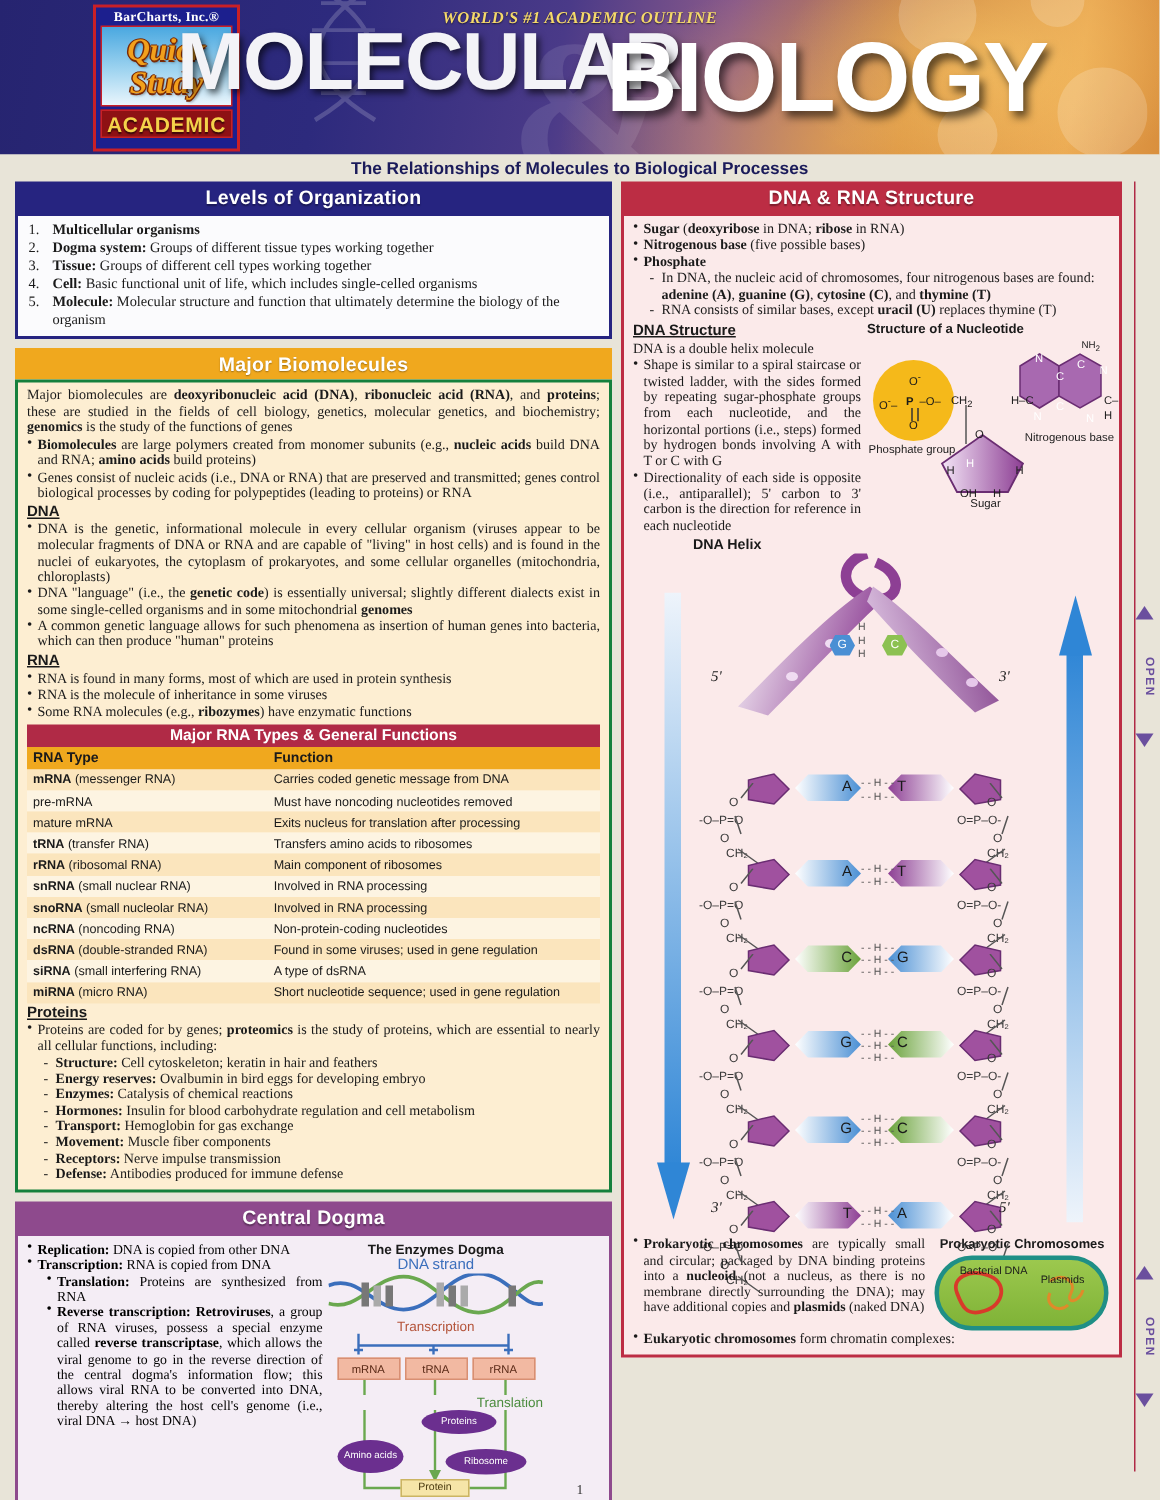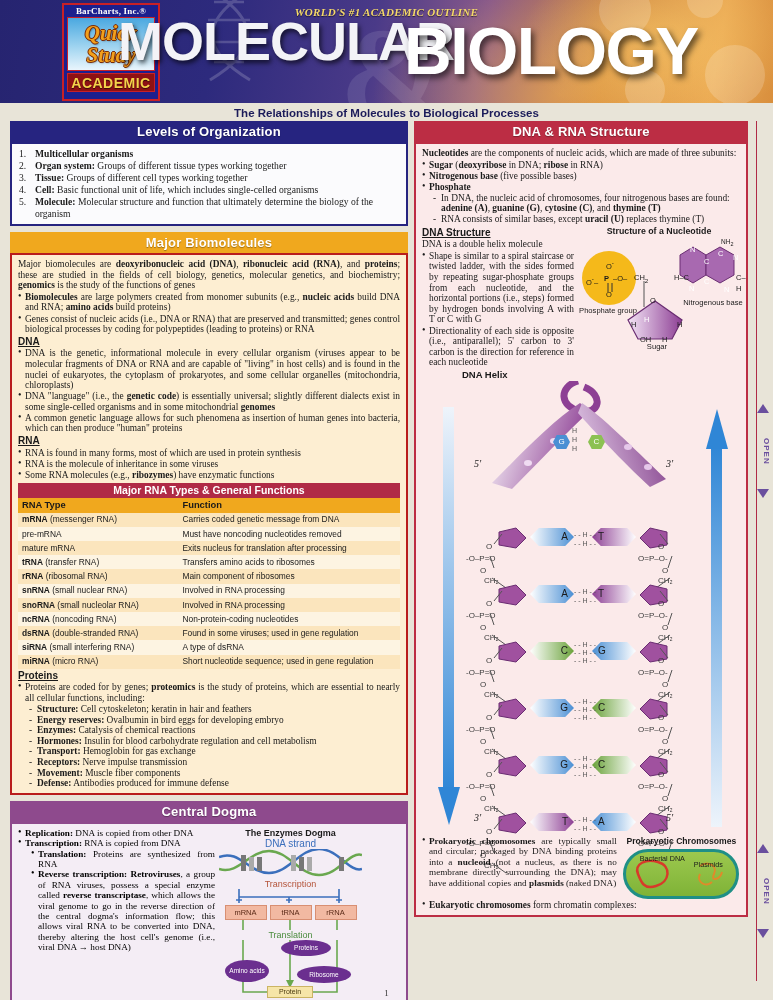"Nucleotides are the components of" div.plain-p { html: <div><b>Nucleotides</b> are the components of nucleic acids, which are made of three subunits:</div> -> none }
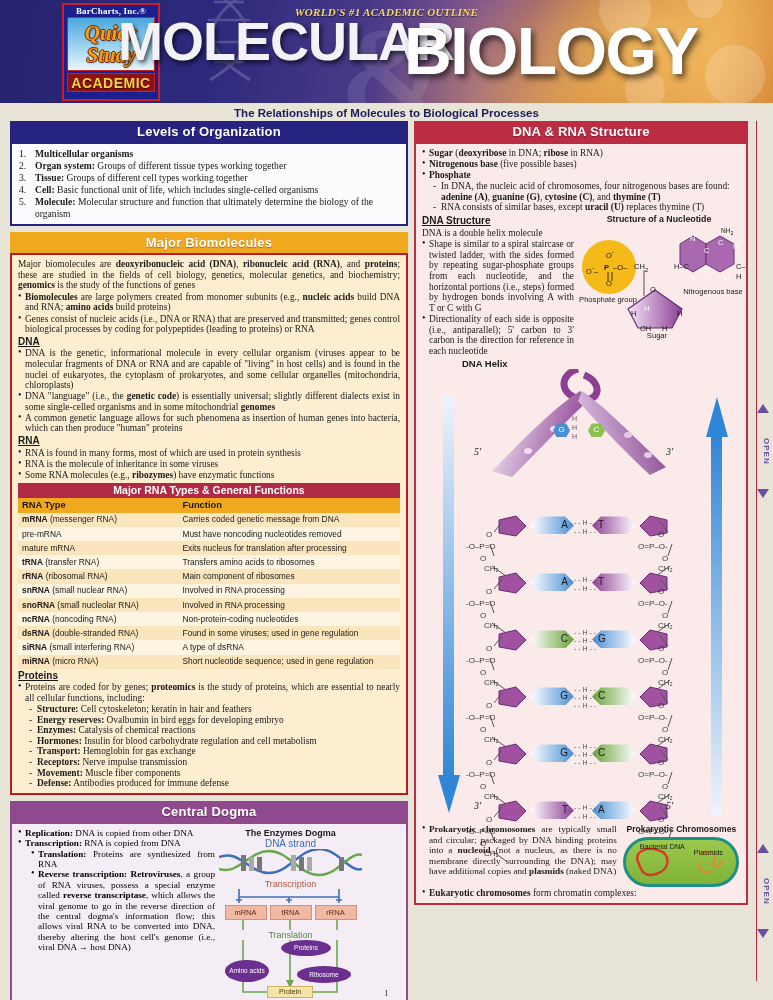"Organ system:" b { text: Organ -> Dogma }
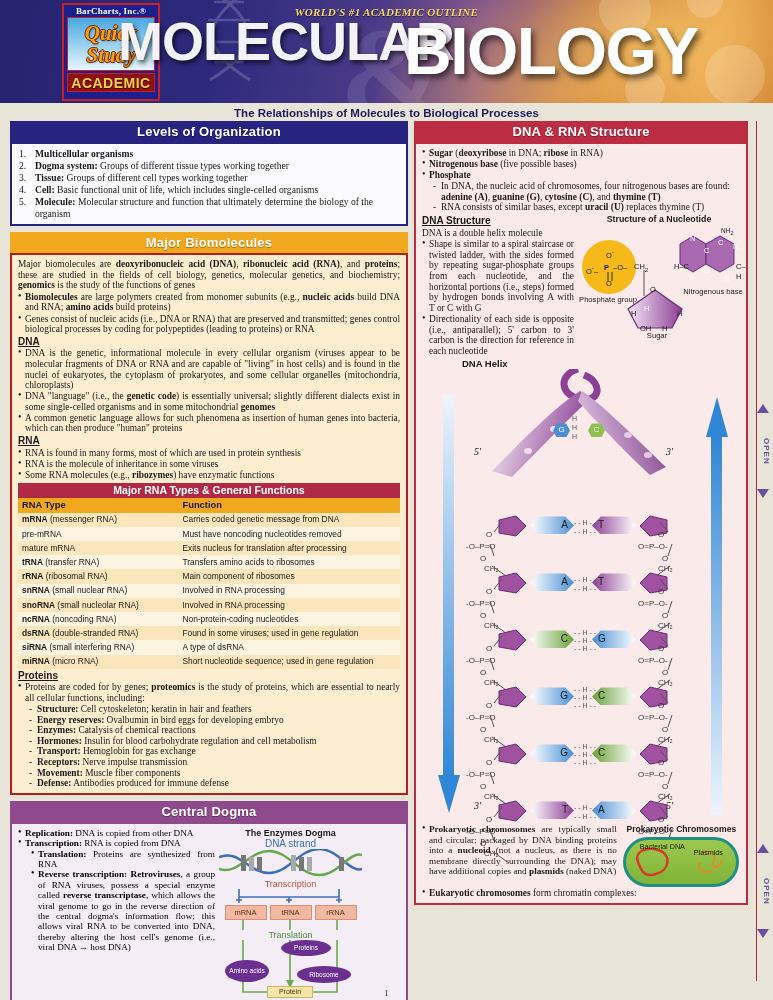"Structure of a Nucleotide" .nuc-title { text-align: center -> none }
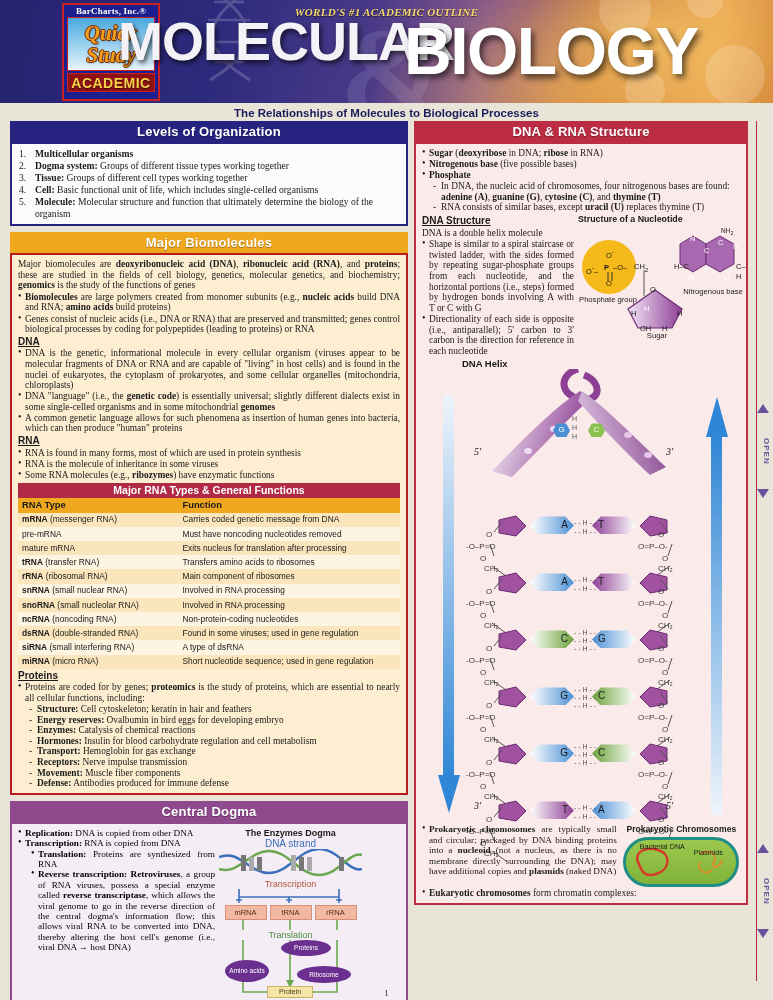"Major biomolecules are deoxyribonucleic" .bd-gold { border: 2px solid #b91c1c -> 2px solid #15803d }
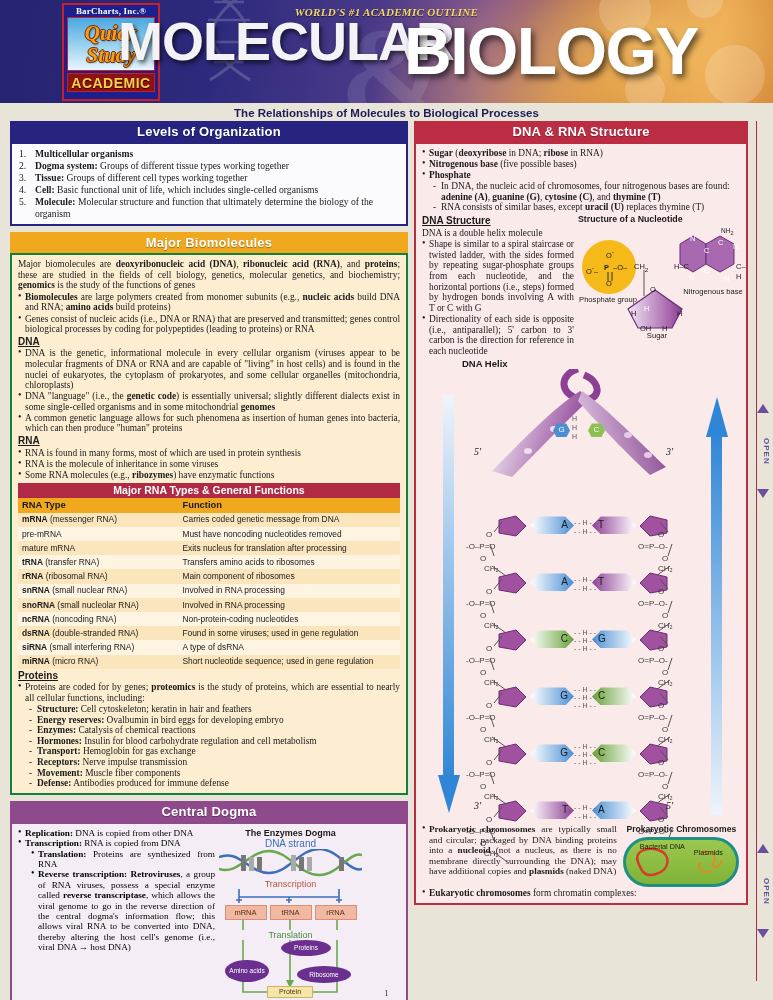"Receptors: Nerve impulse transmission" li { order: before "Movement: Muscle fiber components" -> after "Movement: Muscle fiber components" }
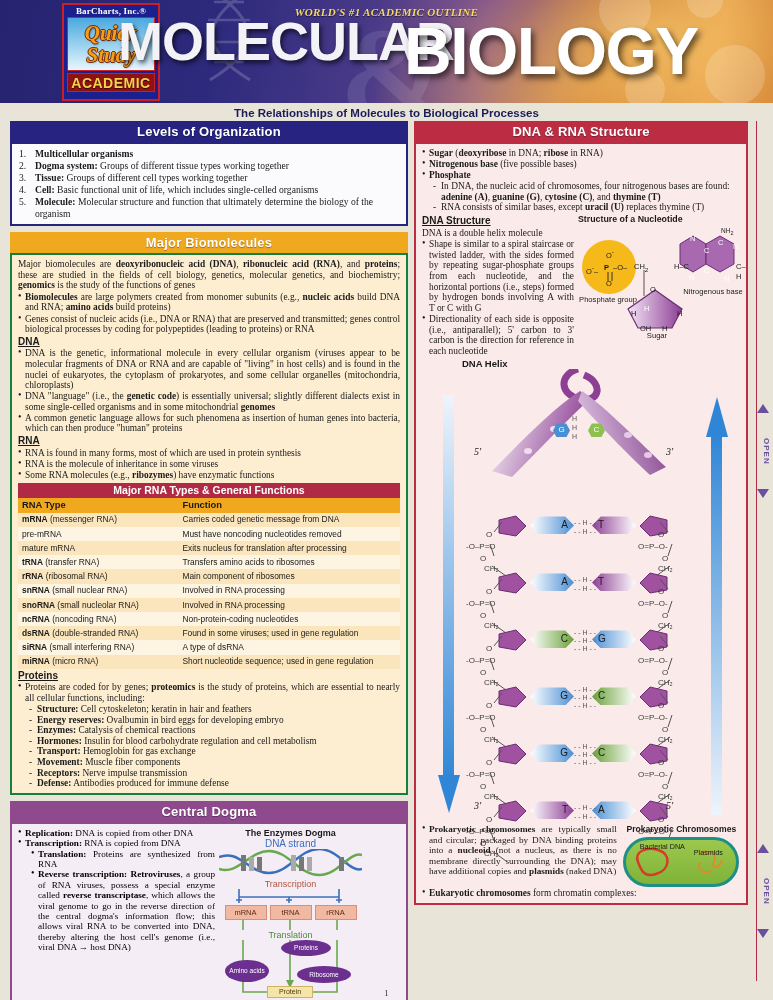"Translation" .cd-lbl-transl { text-align: center -> right }
